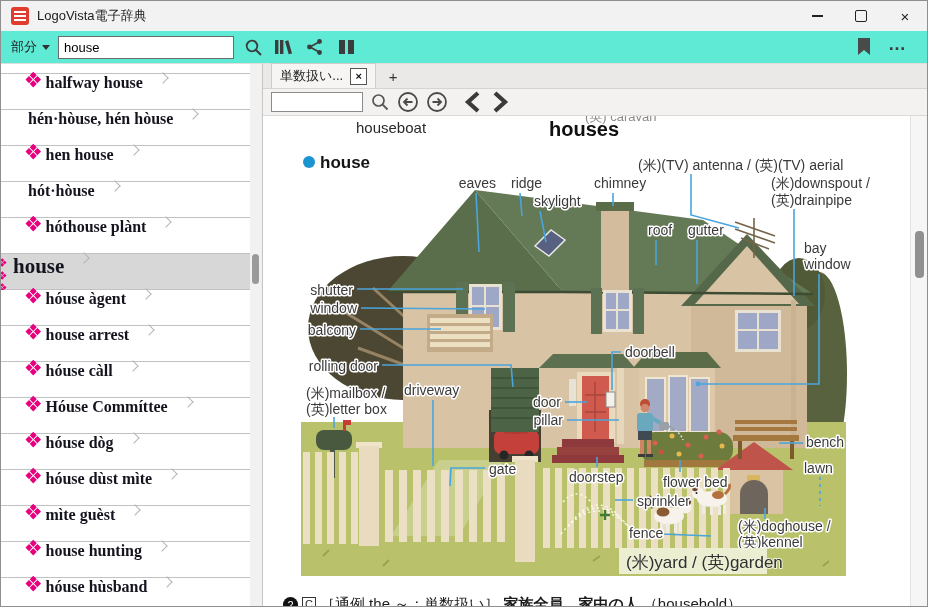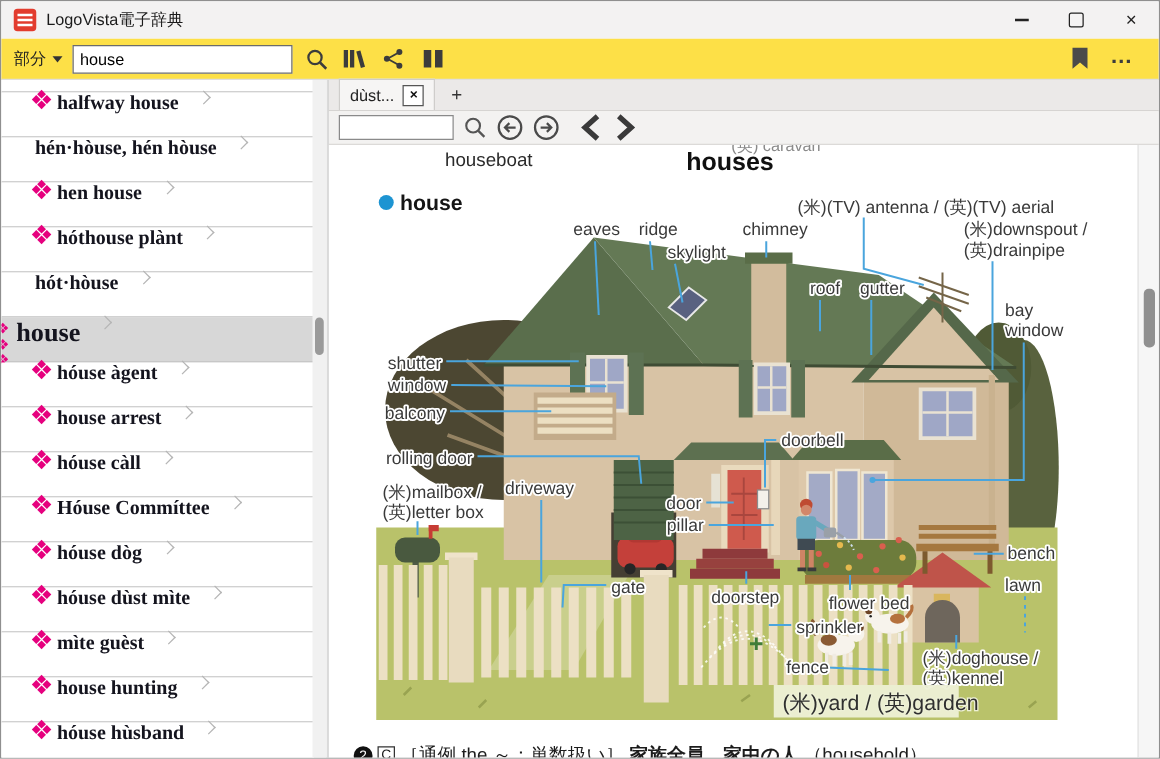"部分" .toolbar { background: #fde047 -> #5eead4 }
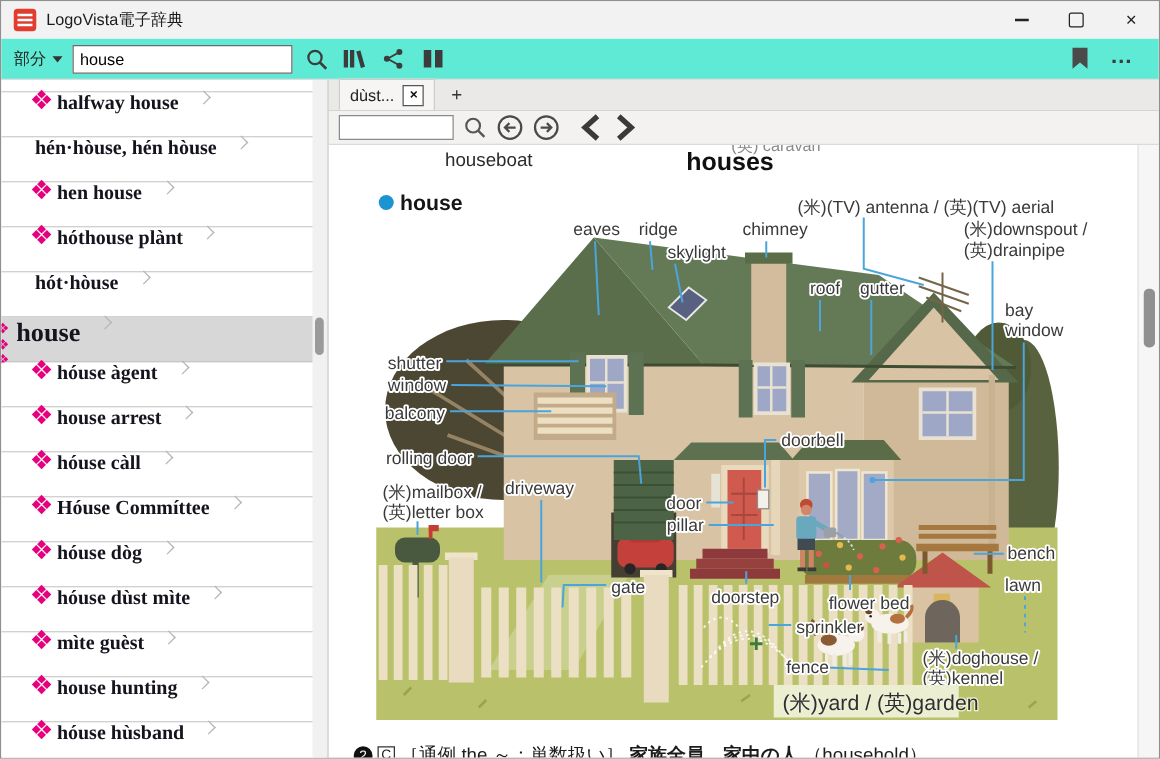"dùst..." span { text: dùst -> 単数扱い }
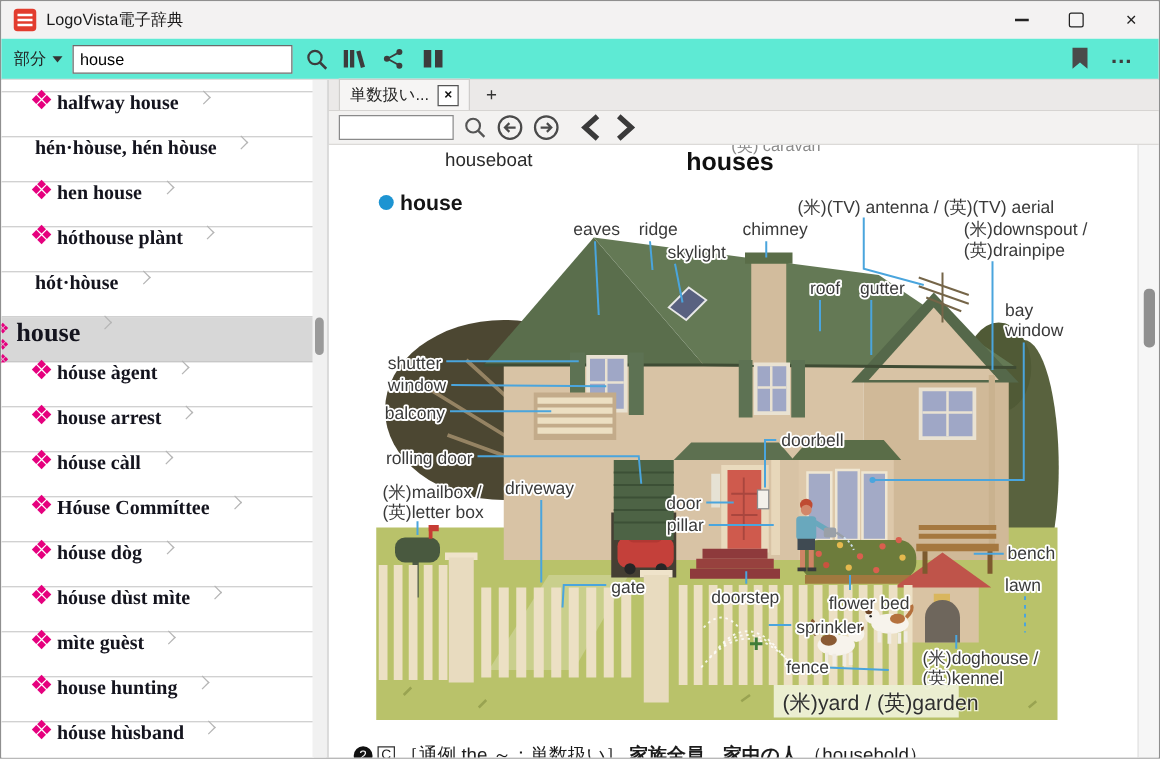"hóthouse plànt" div.row { order: before "hót·hòuse" -> after "hót·hòuse" }
